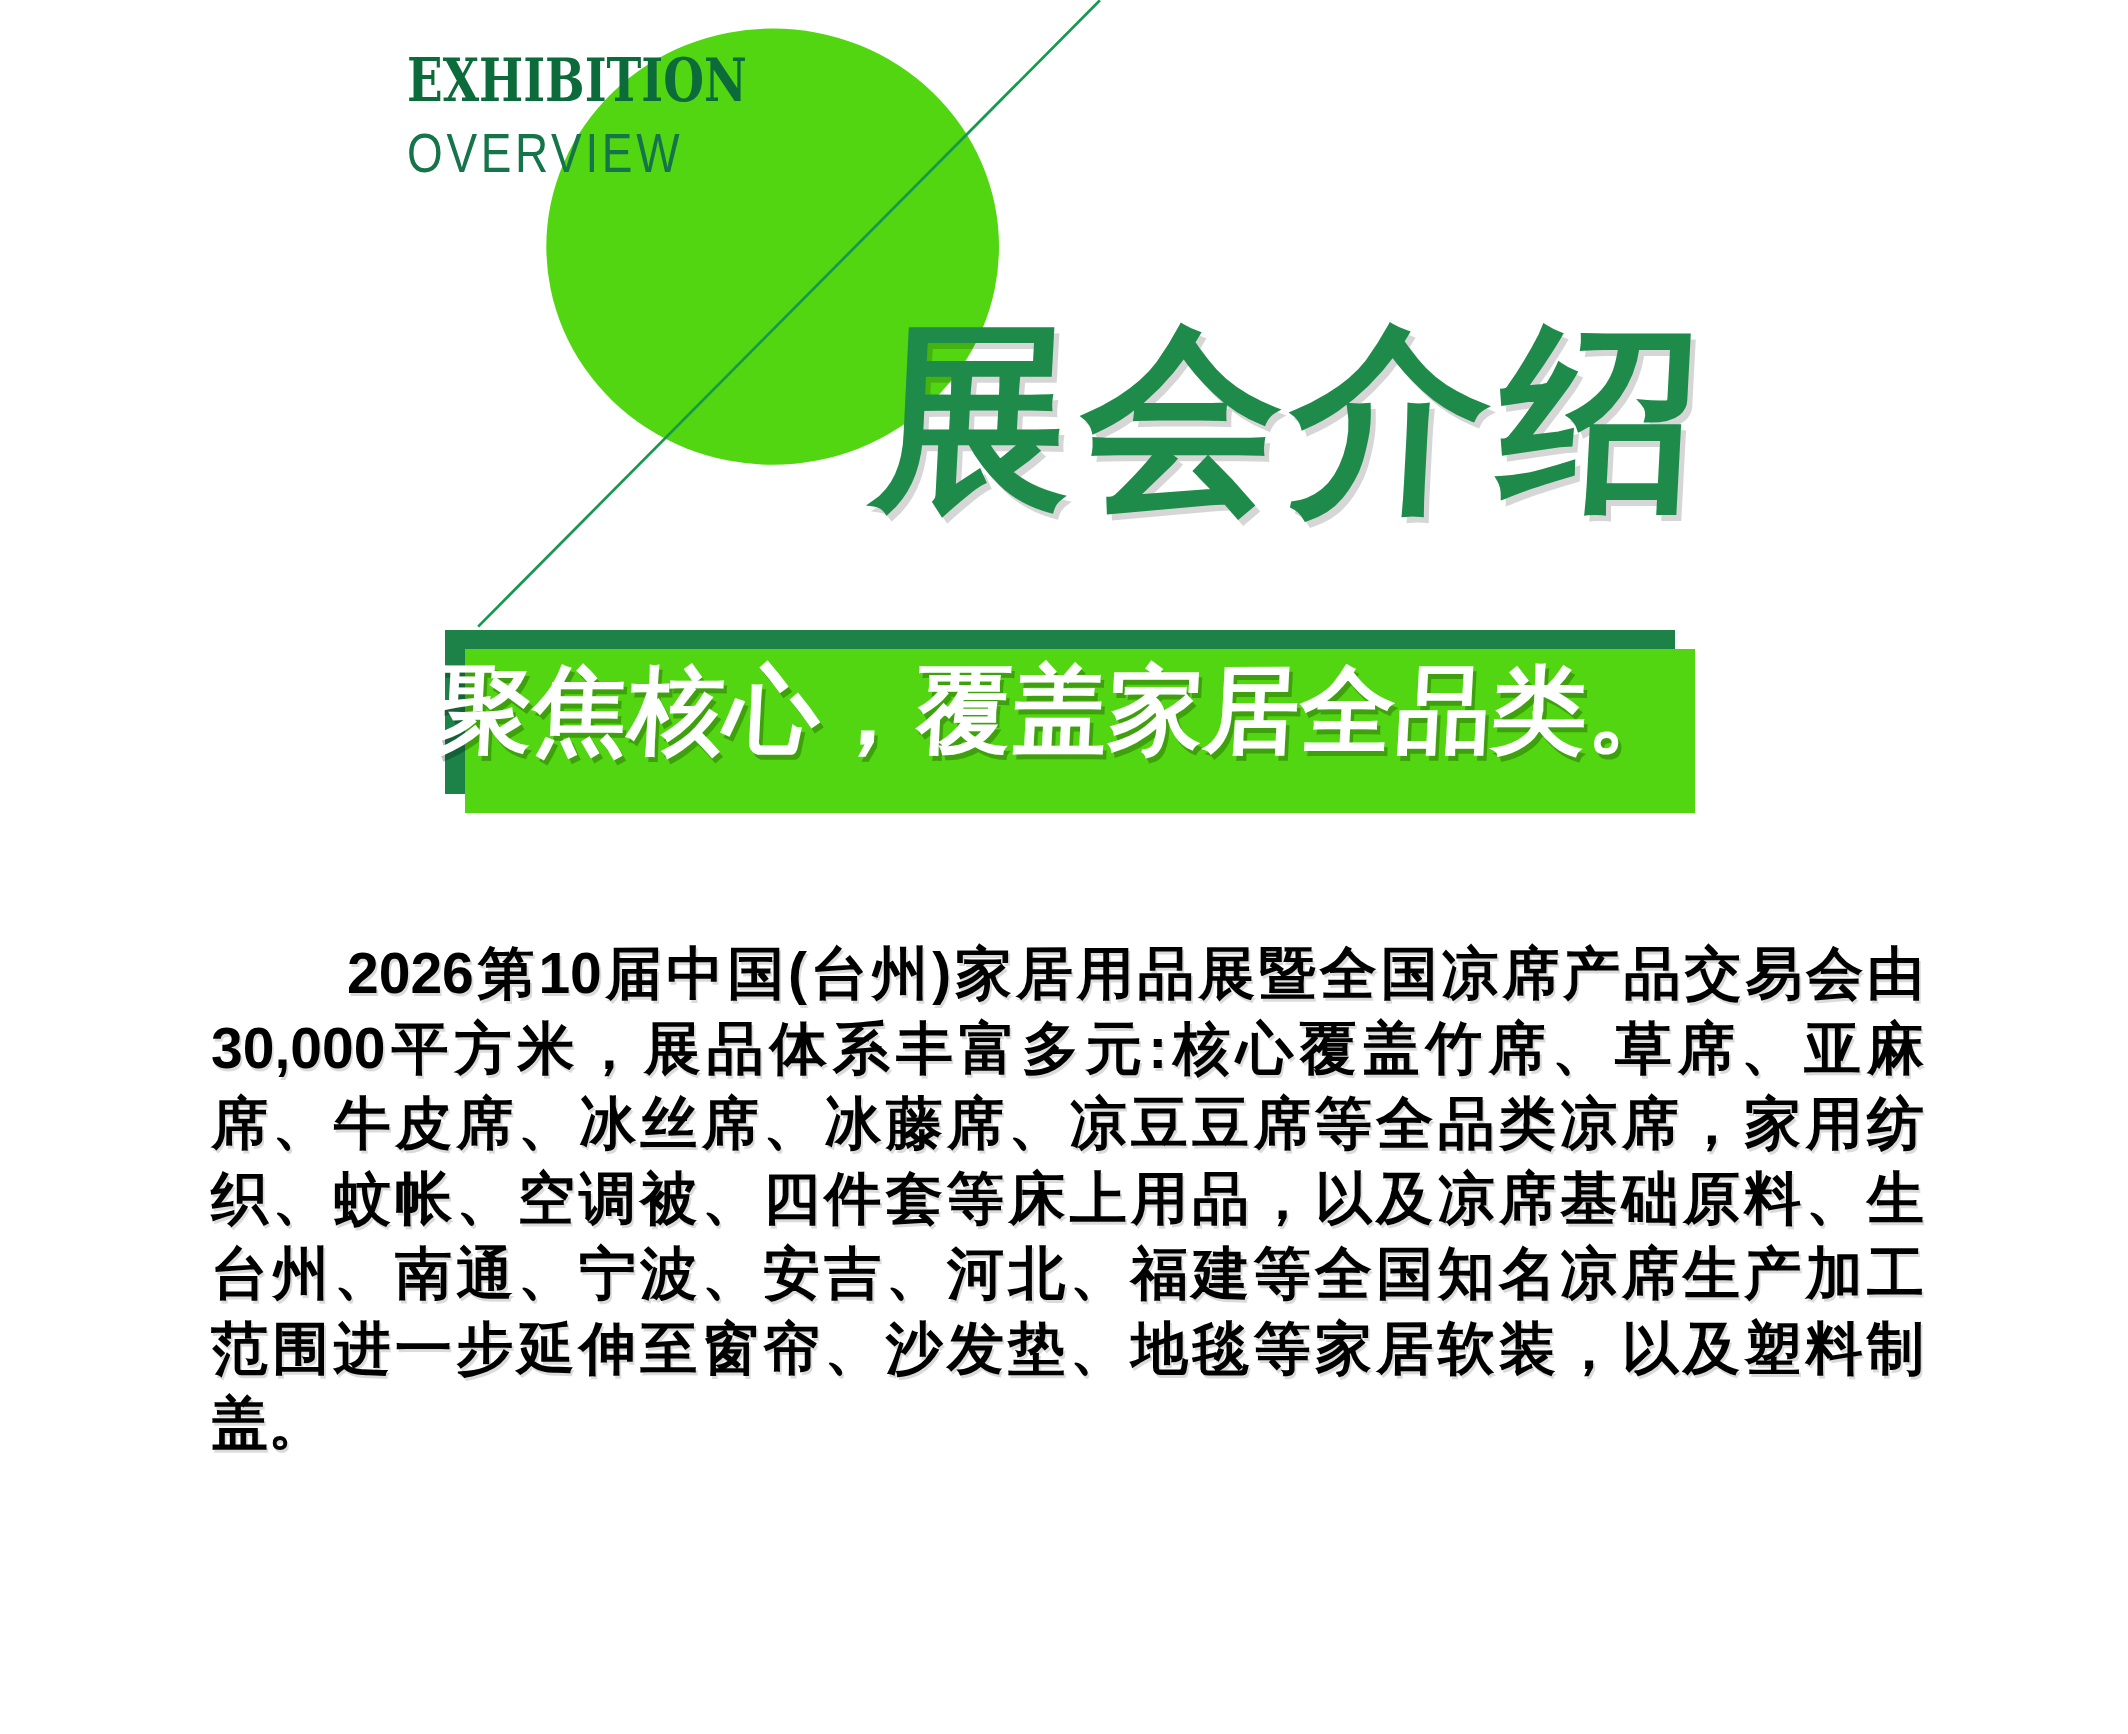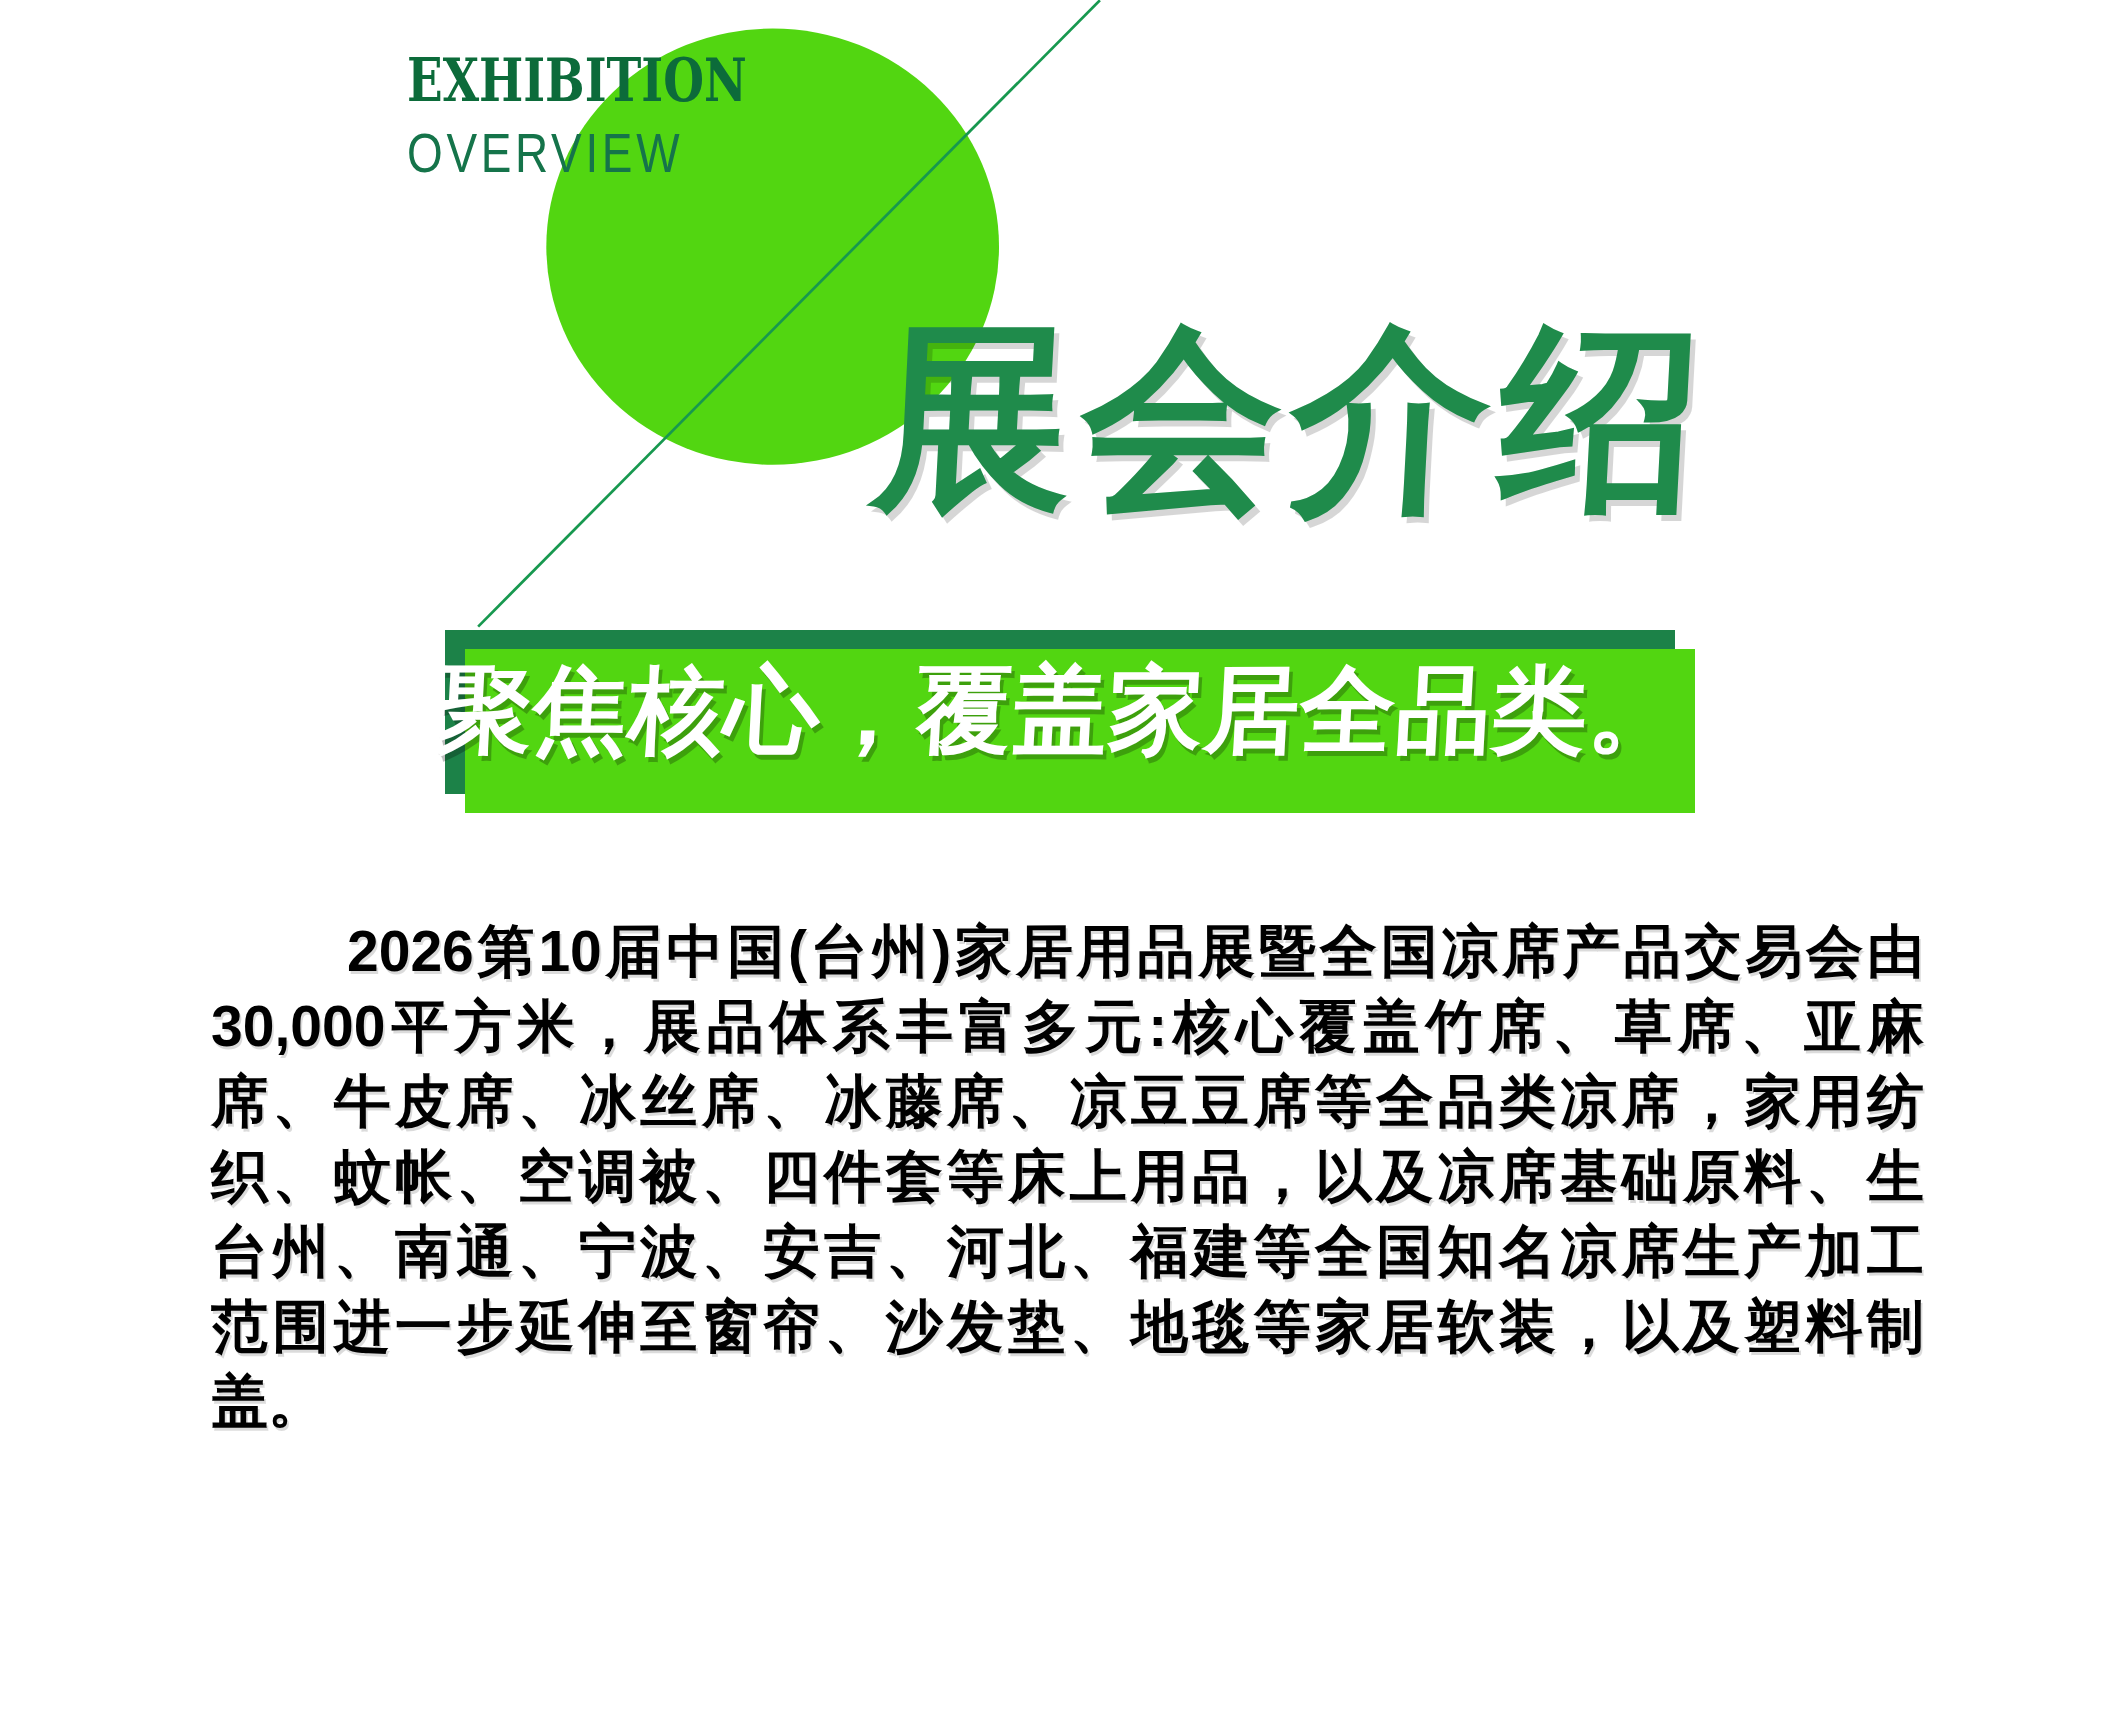"2026第10届中国(台州)家居用品展暨全国凉席产品交易会由" .body-line.first { margin-top: none -> 22px }
